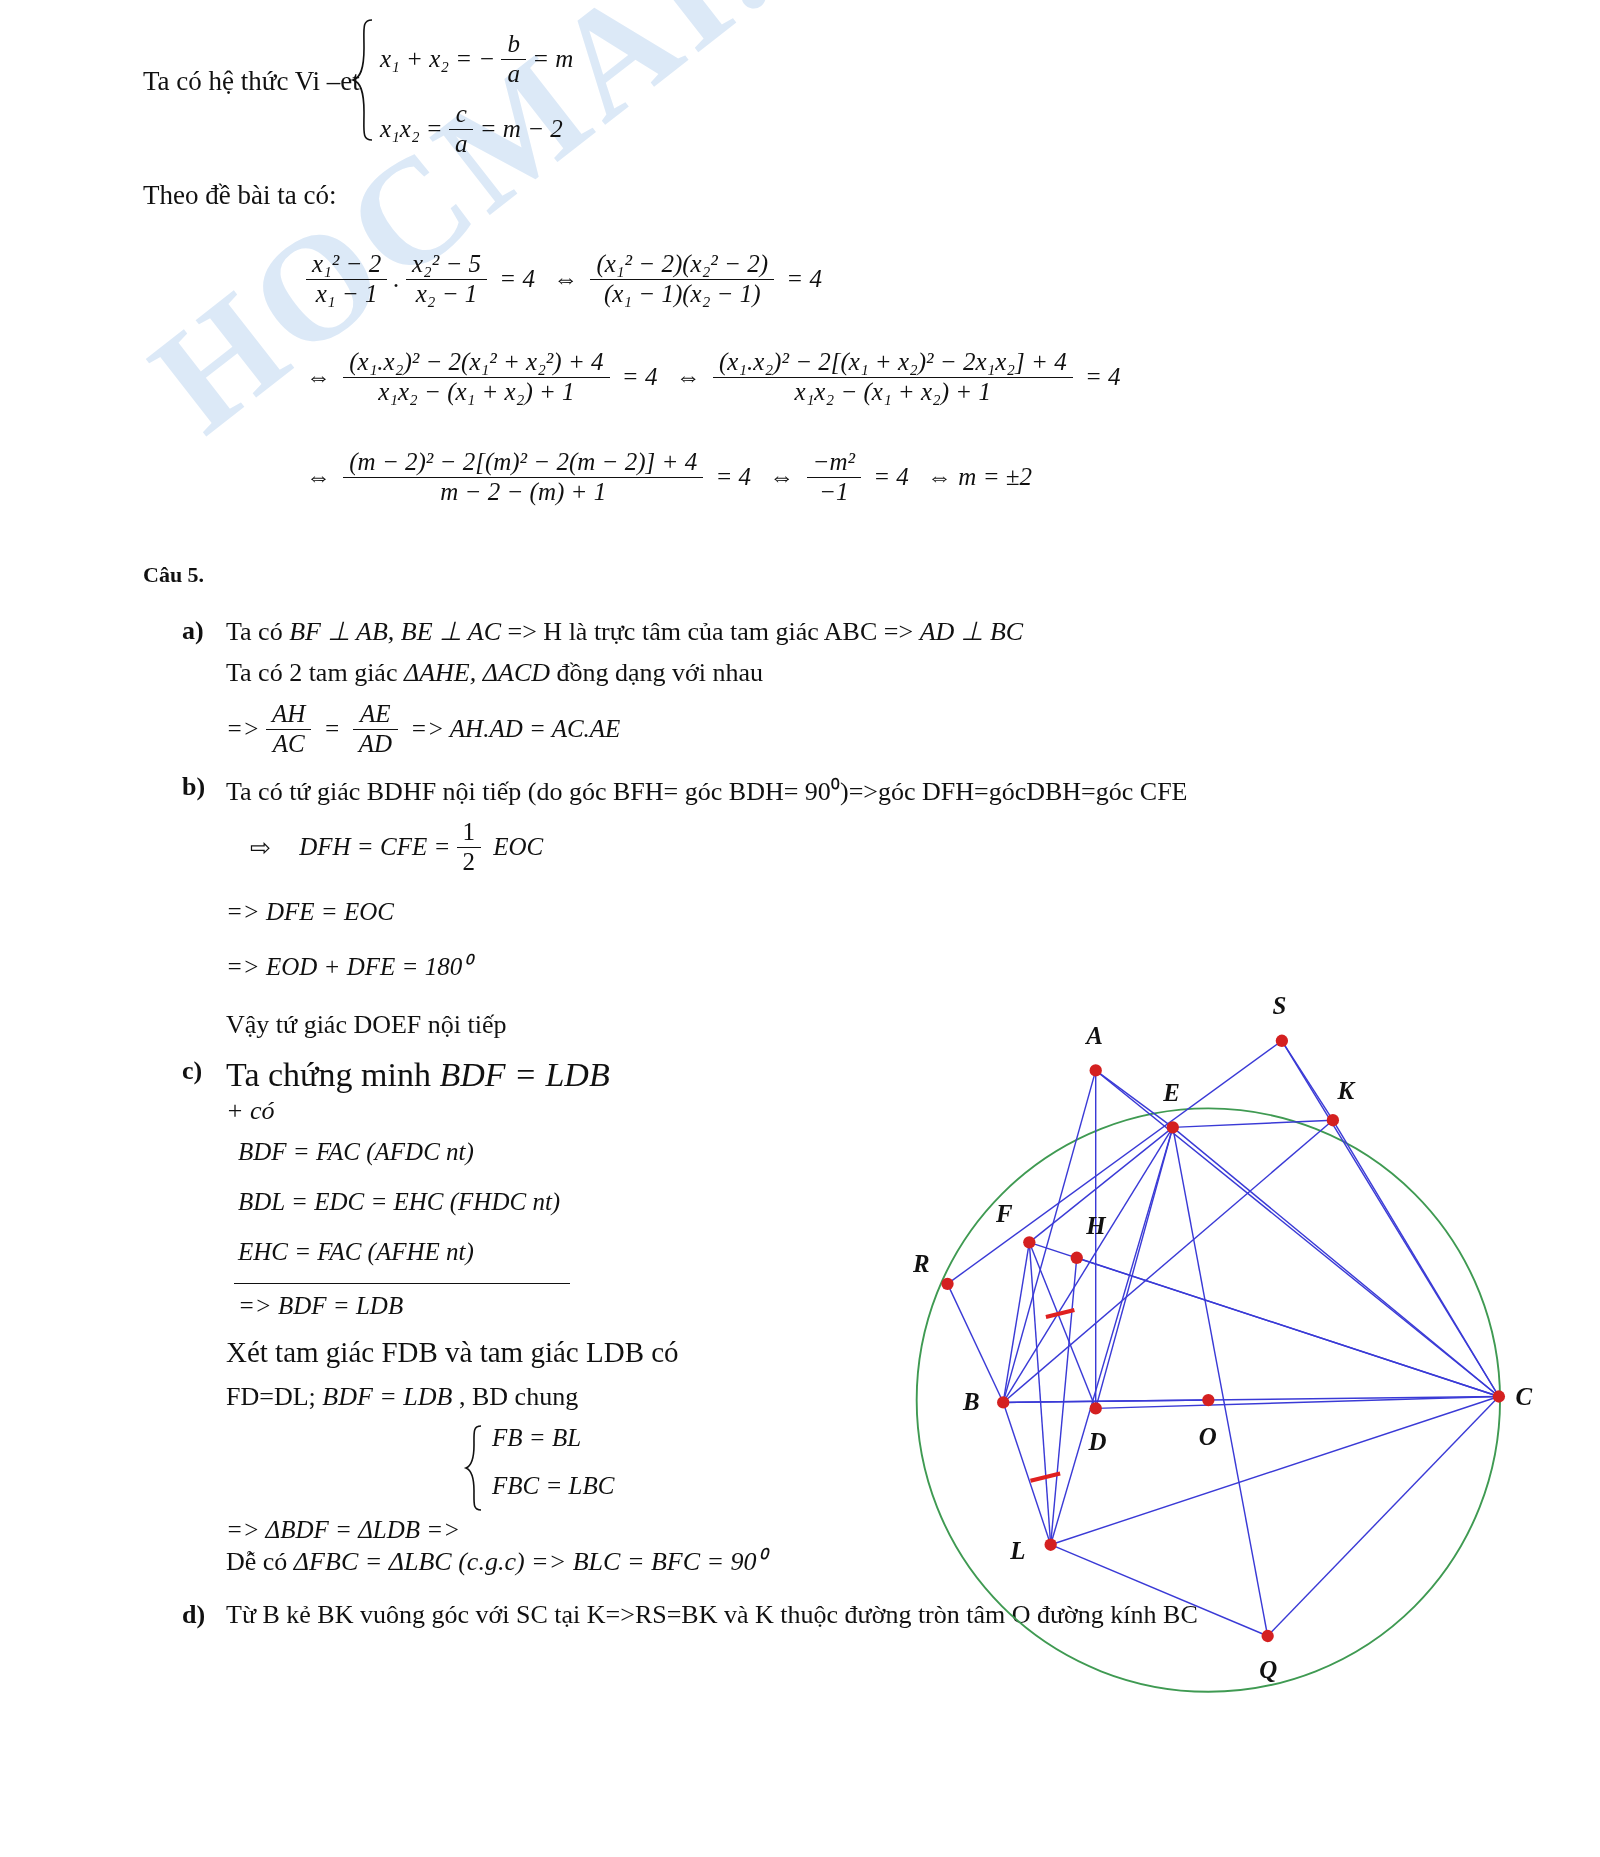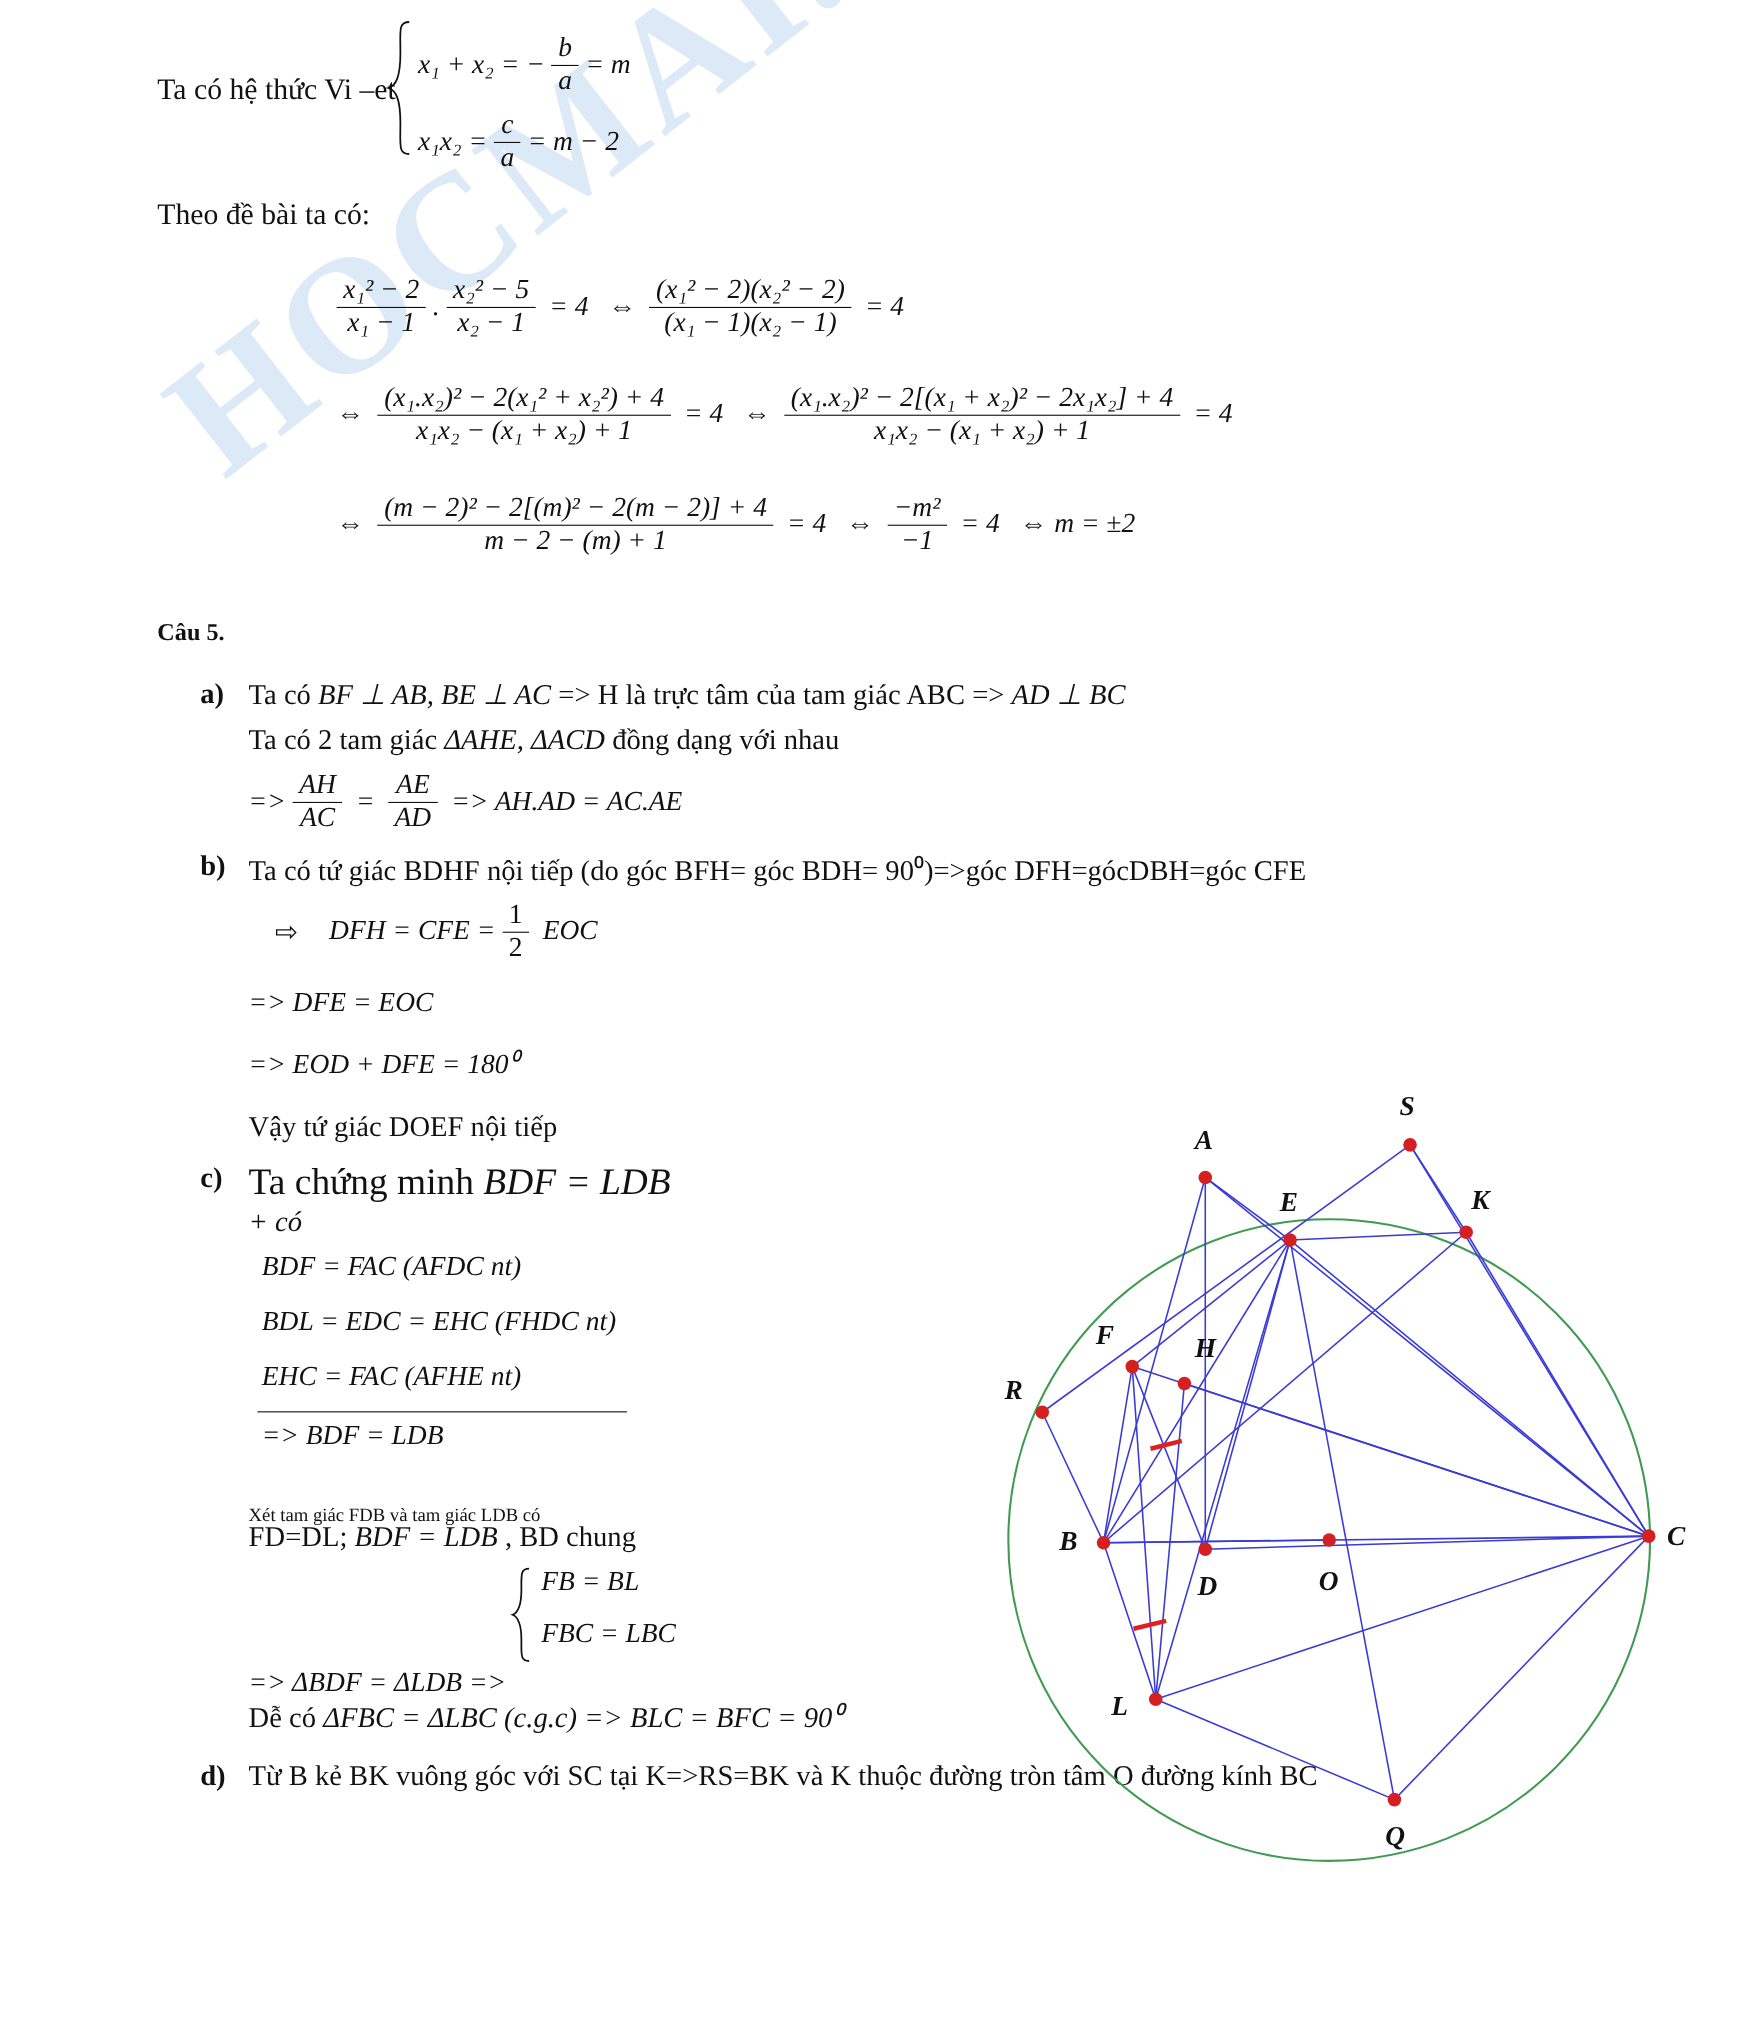"Xét tam giác FDB và" div.txt { font-size: 17px -> 29px; margin-top: 32px -> none }
